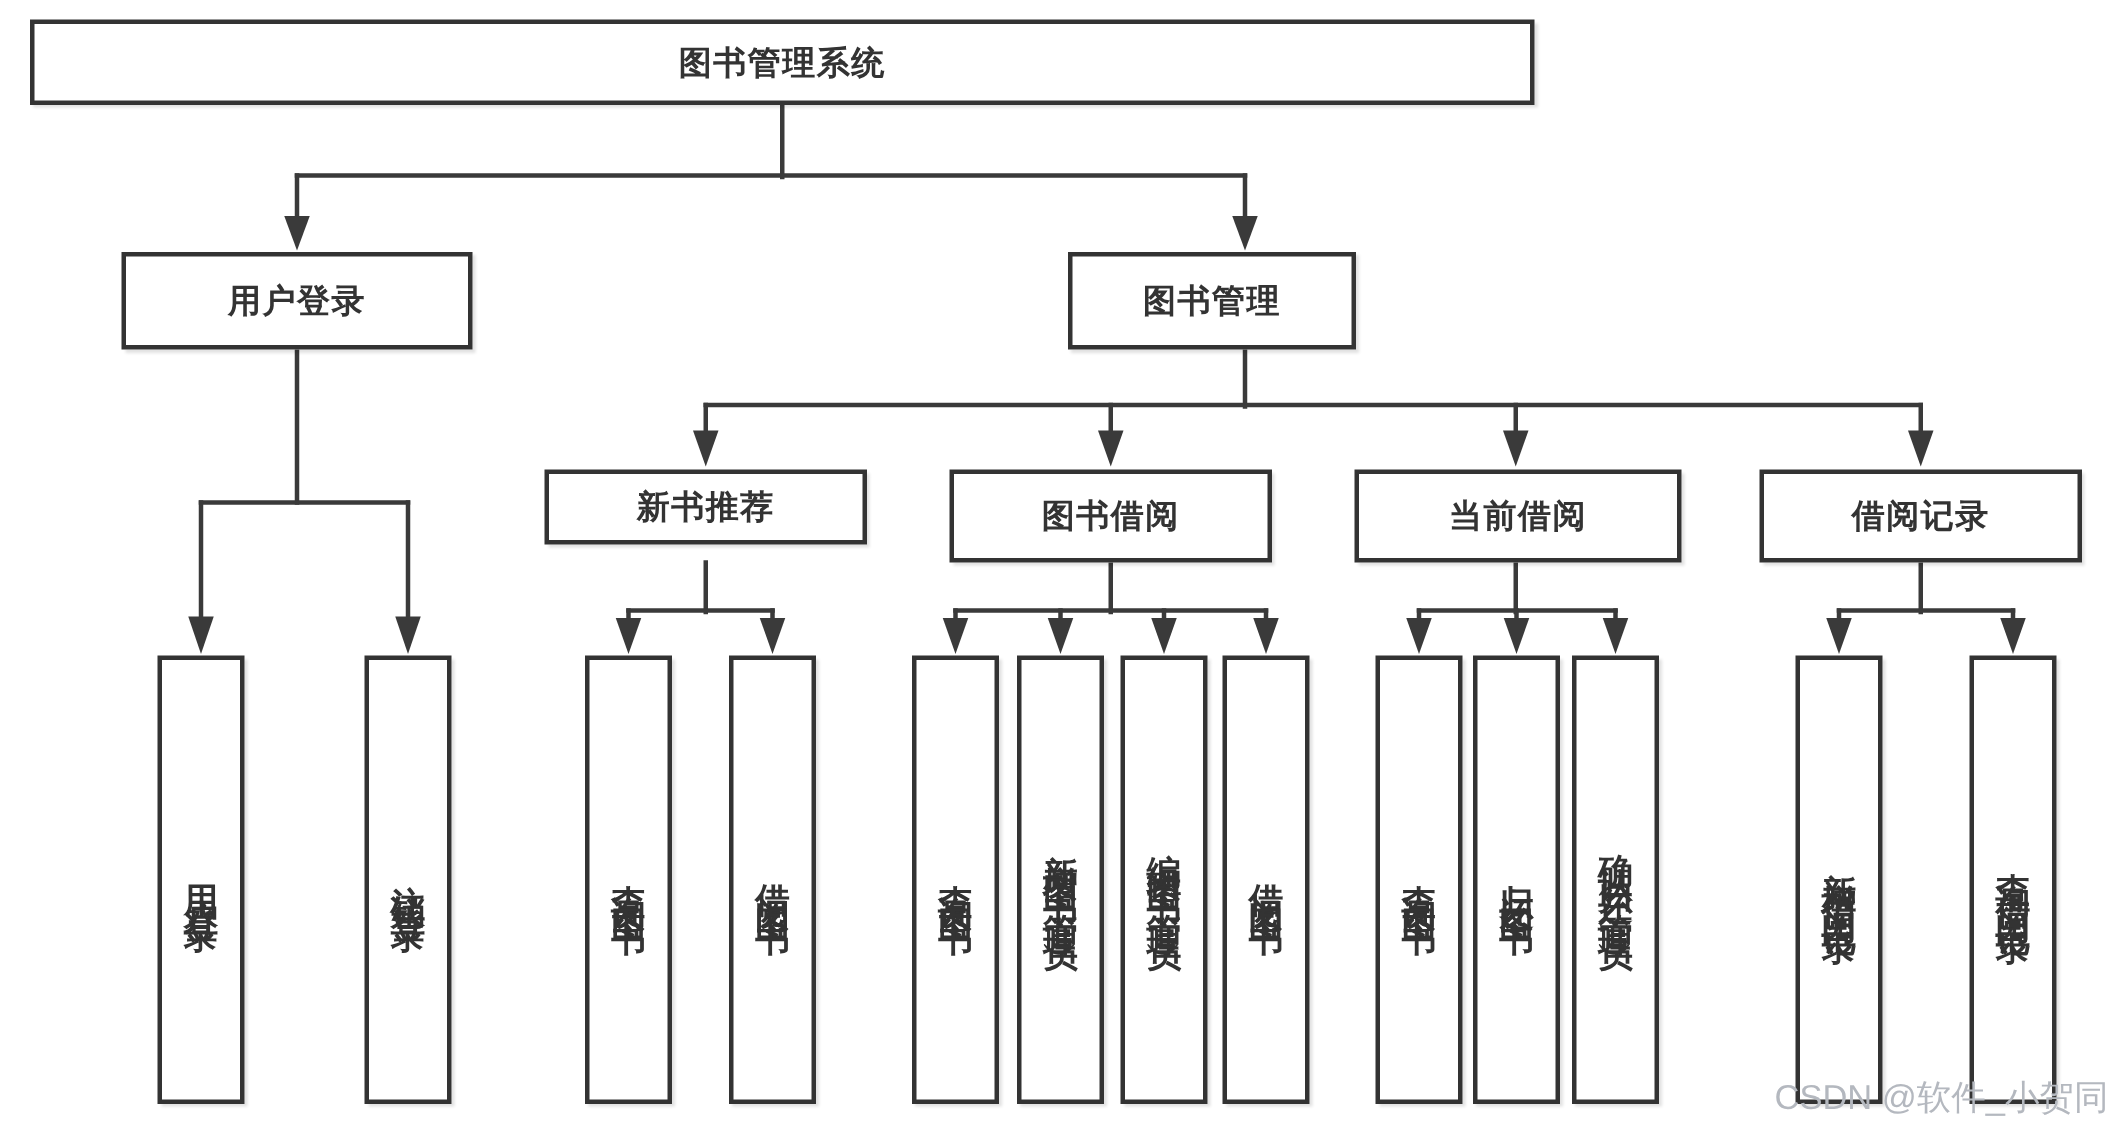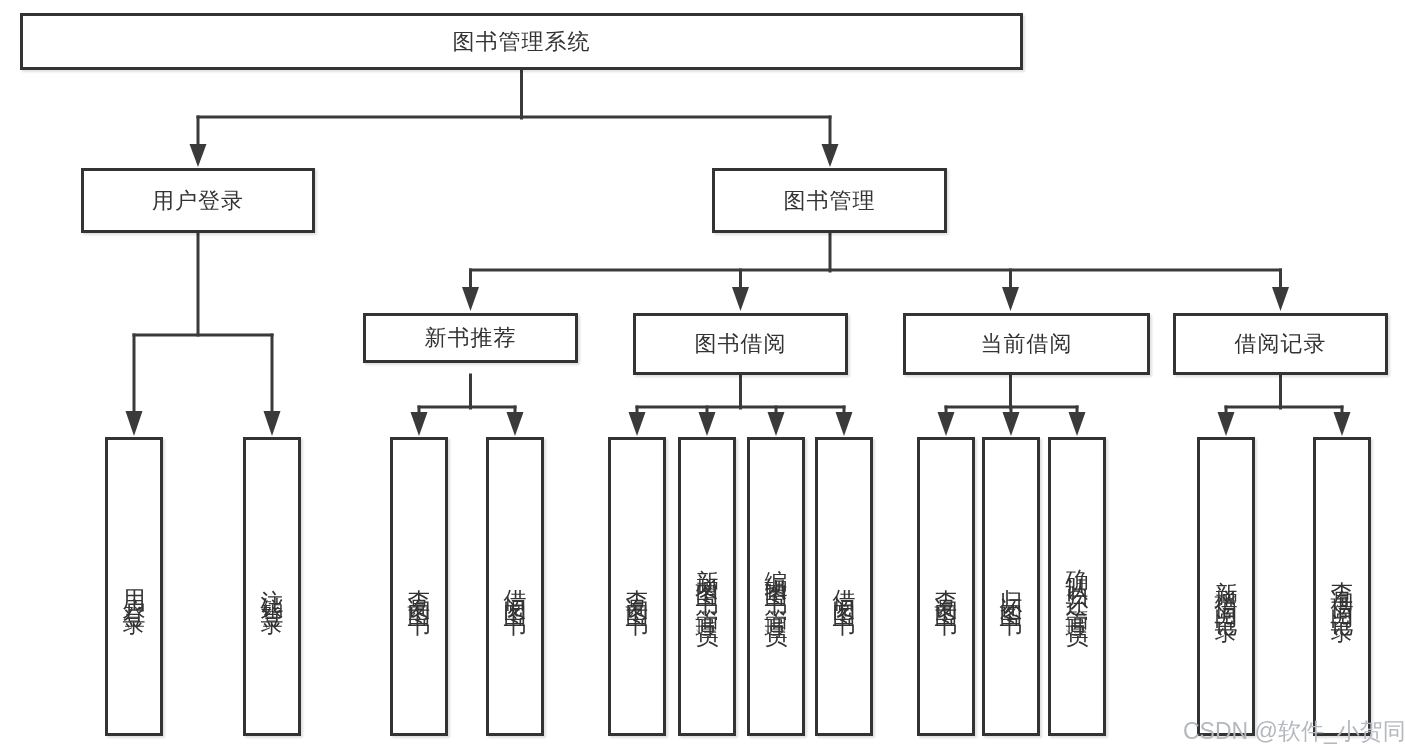"图书管理系统" .node { font-weight: none -> bold }
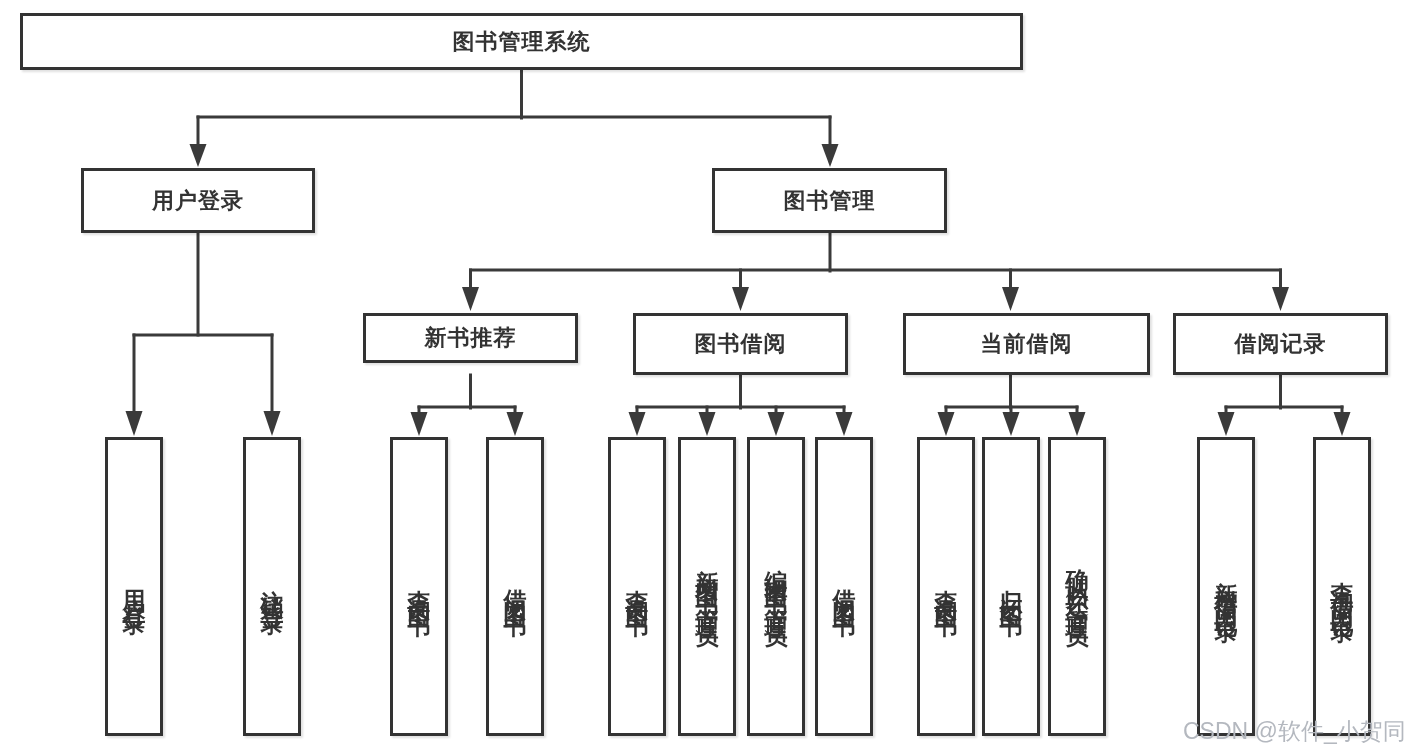"图书管理" div.node { width: 235px -> 192px }
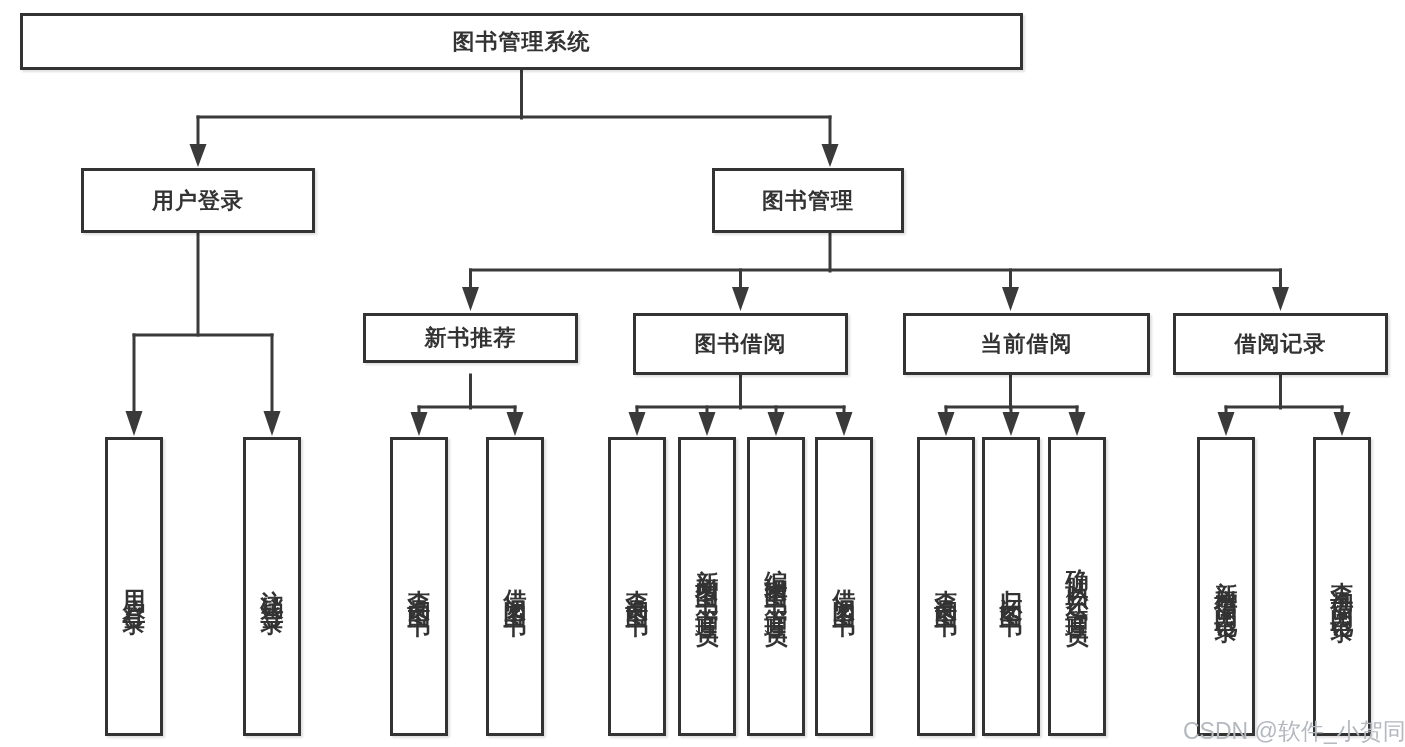"当前借阅" div.node { width: 247px -> 218px }
